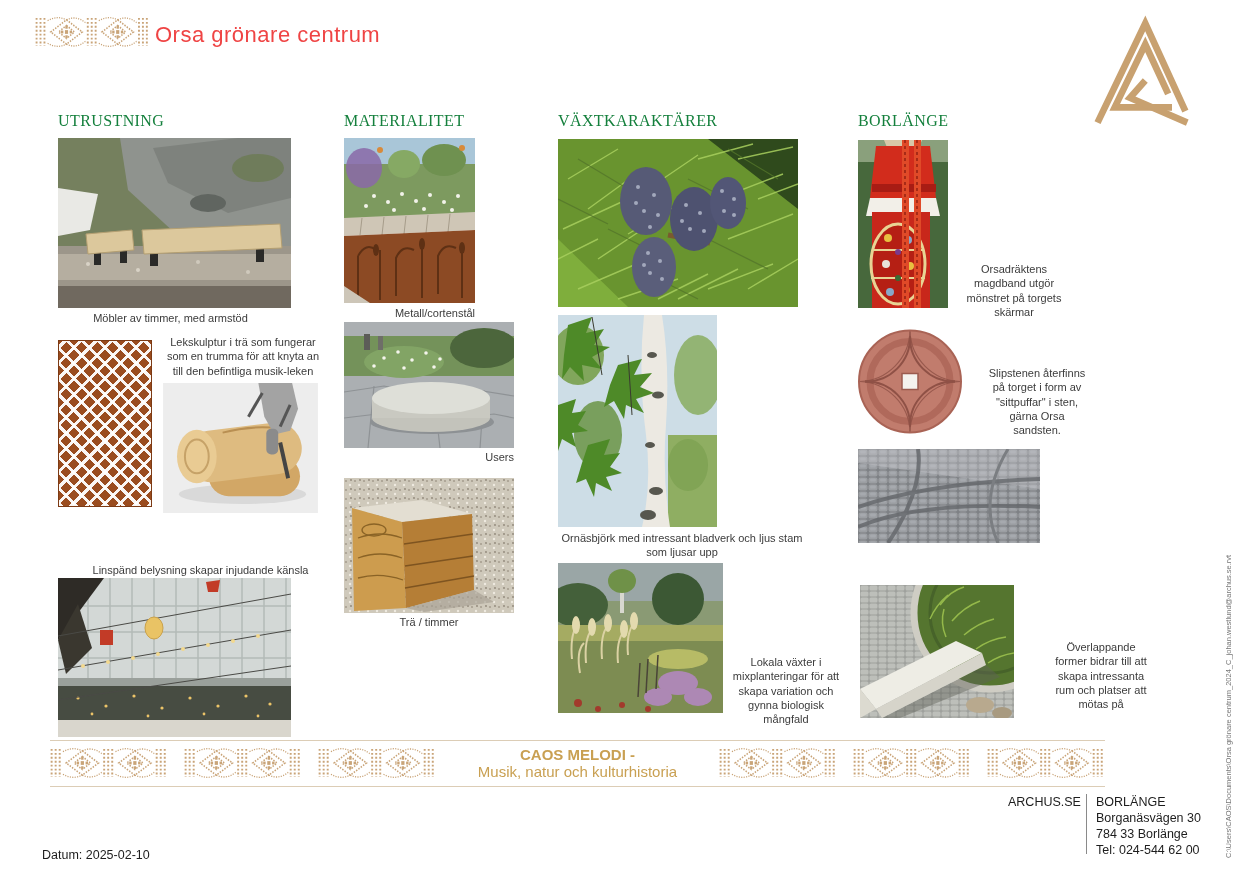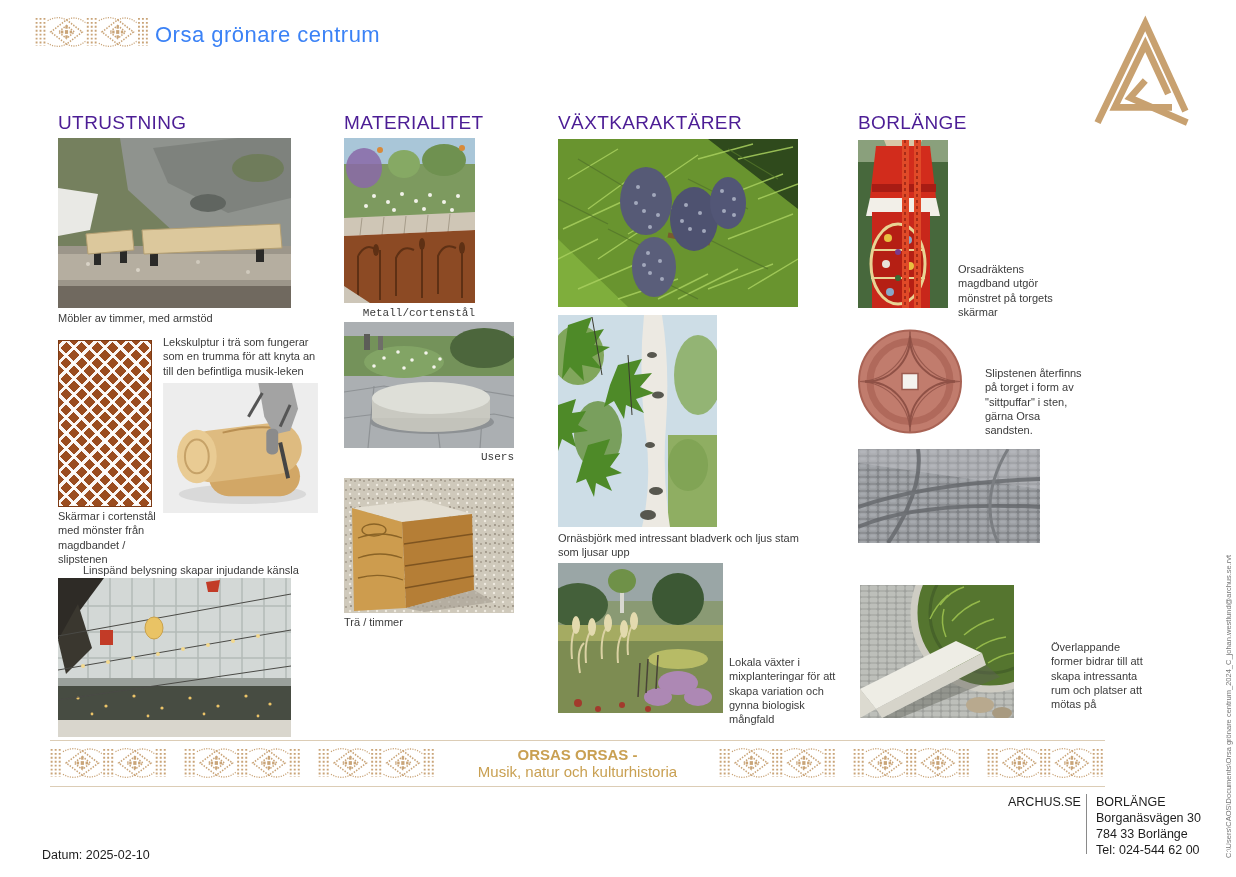"Orsa grönare centrum" .page-title { color: #3b82f6 -> #ef4444 }
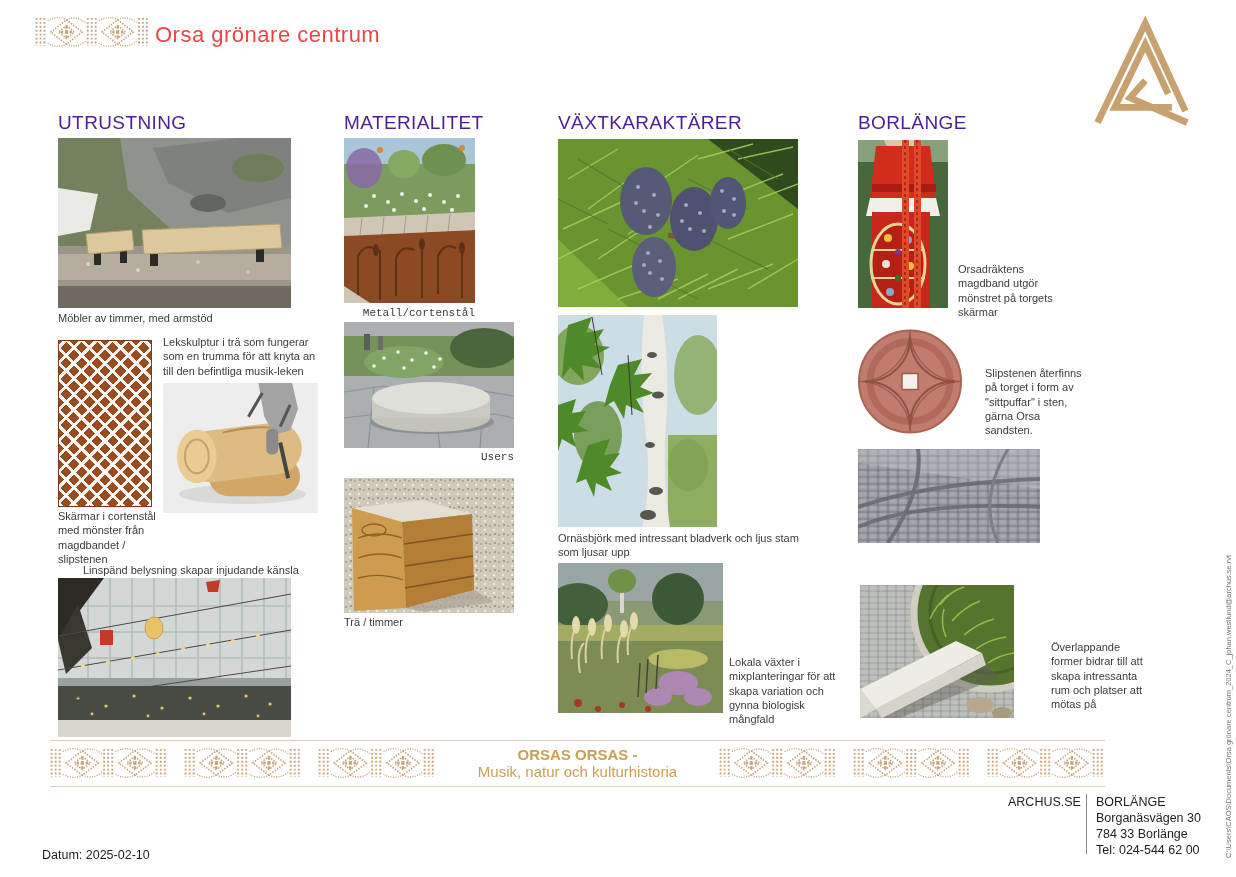"UTRUSTNING" .heading { color: #4c1d95 -> #15803d; font-family: none -> Liberation Serif, serif; font-size: 19px -> 16px }
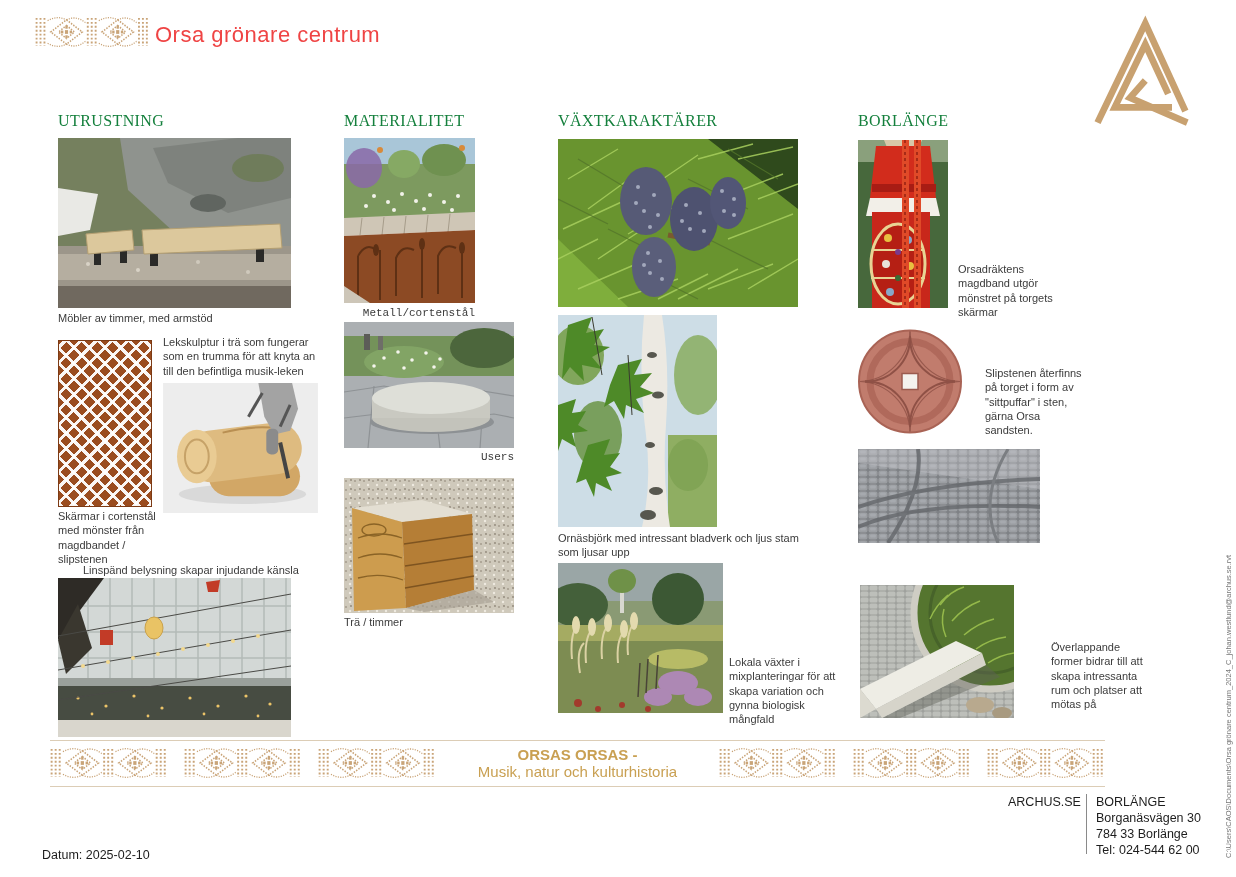"Orsadräktens magdband utgör mönstret på" .cap { text-align: none -> center }
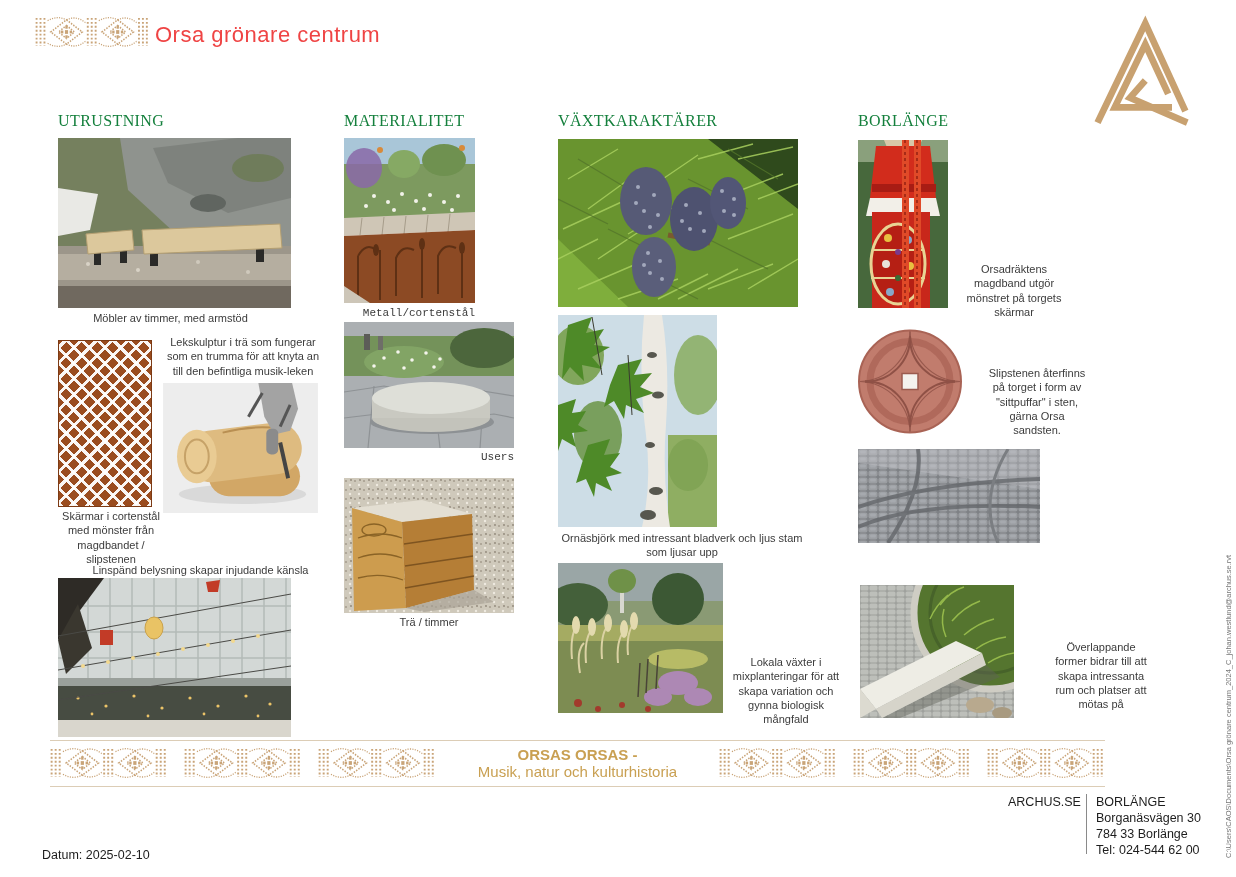"Metall/cortenstål" .cap.r { font-family: Liberation Mono, monospace -> none }
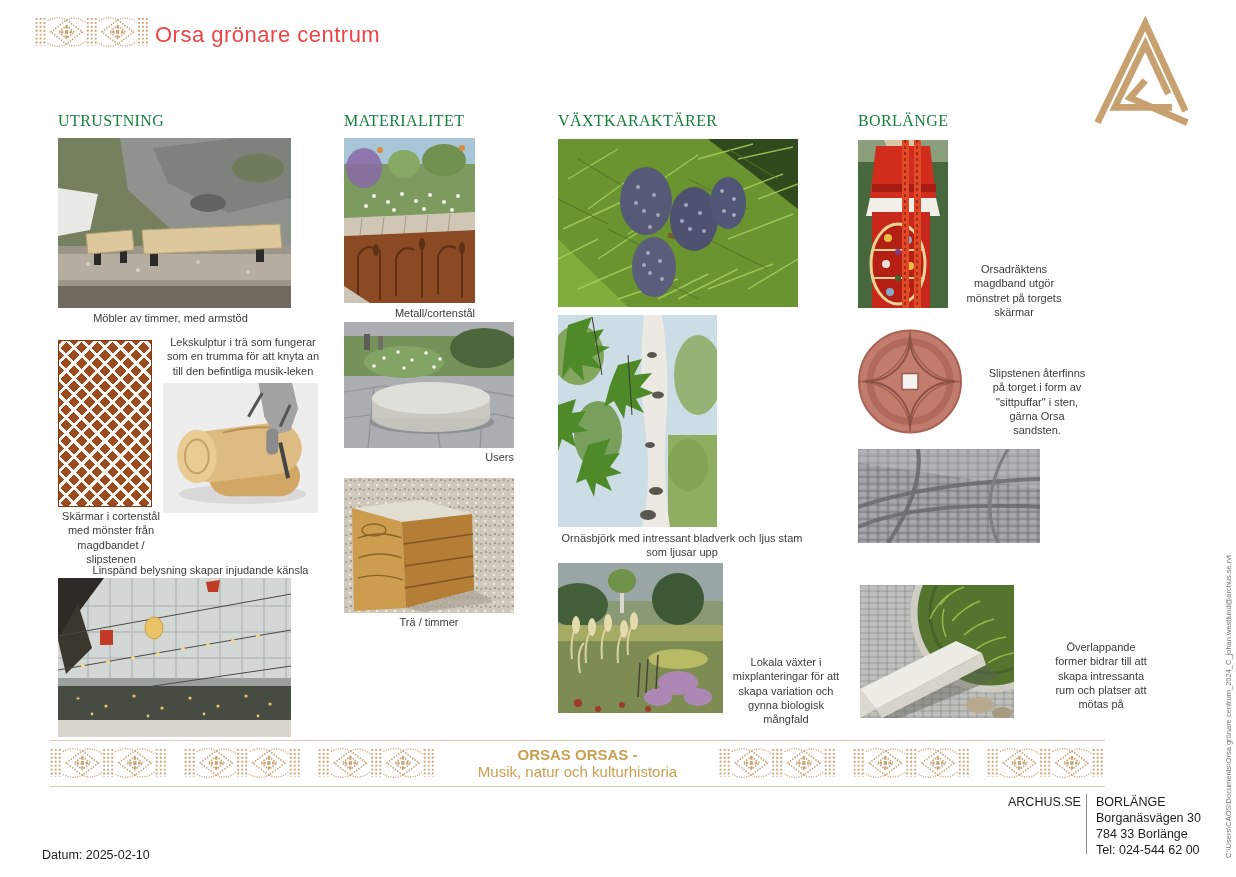"Skärmar i cortenstål med mönster" div.cap { html: <div>Skärmar i cortenstål med mönster från magdbandet / slipstenen</div> -> none }
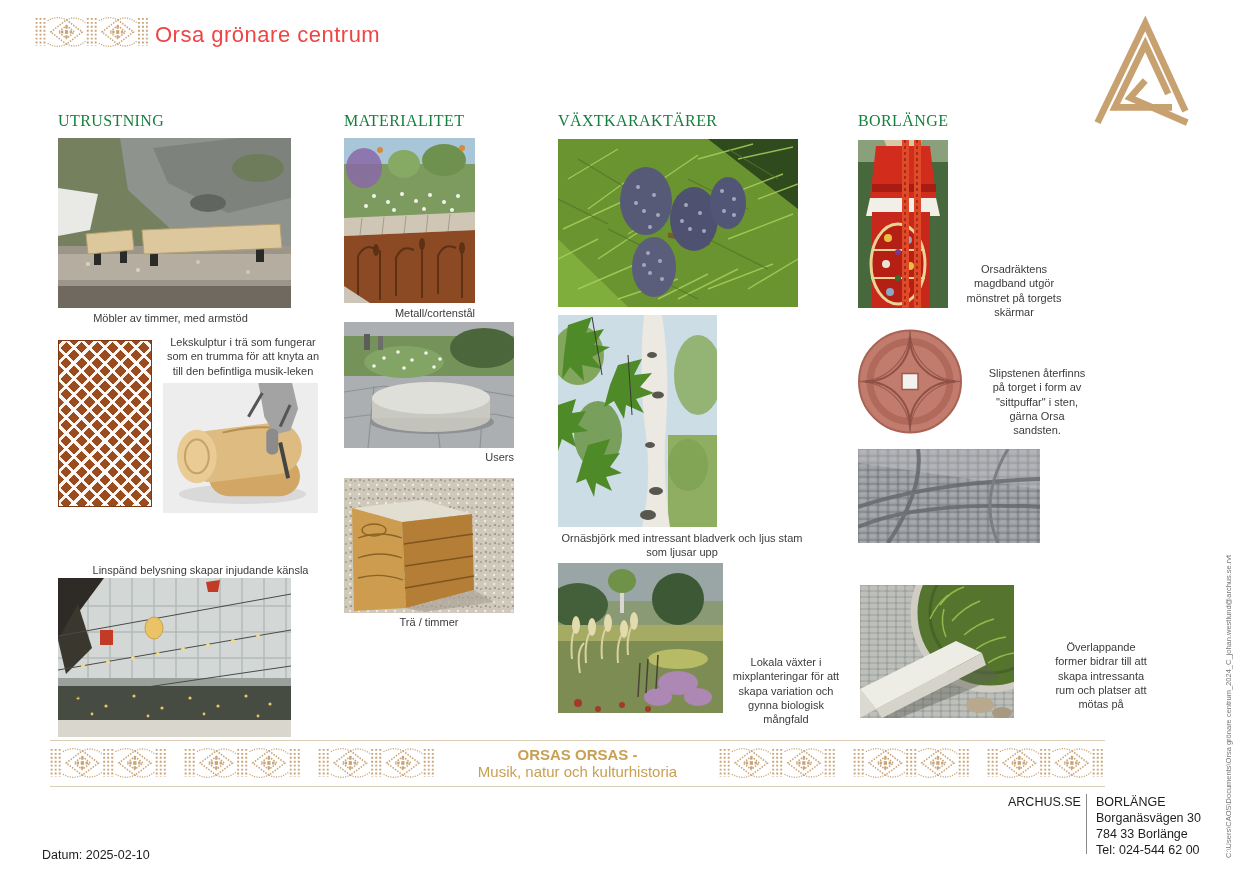"ORSAS ORSAS -" div.banner-title { text: ORSAS ORSAS -> CAOS MELODI }
